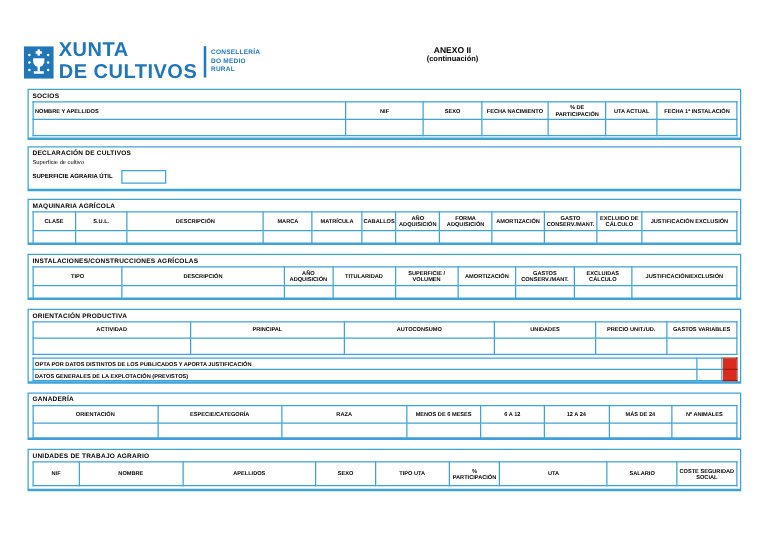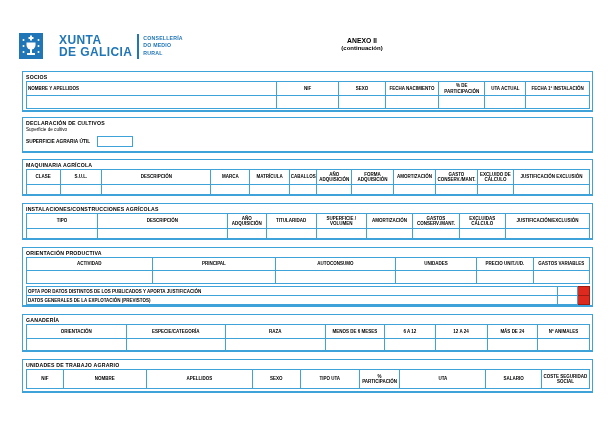"XUNTA" .brand { font-size: 12px -> 16px; margin-left: 16px -> 4px }
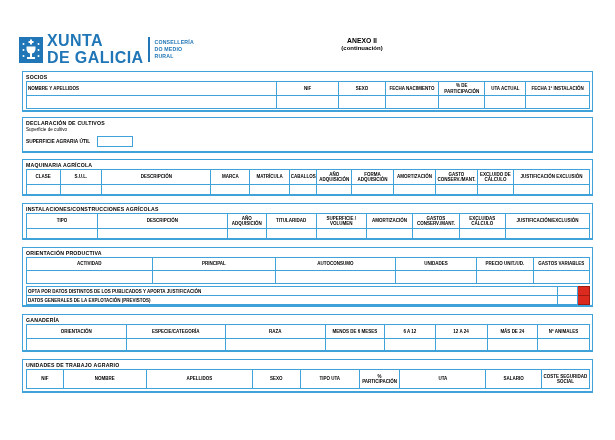"DE GALICIA" div { text: GALICIA -> CULTIVOS }
